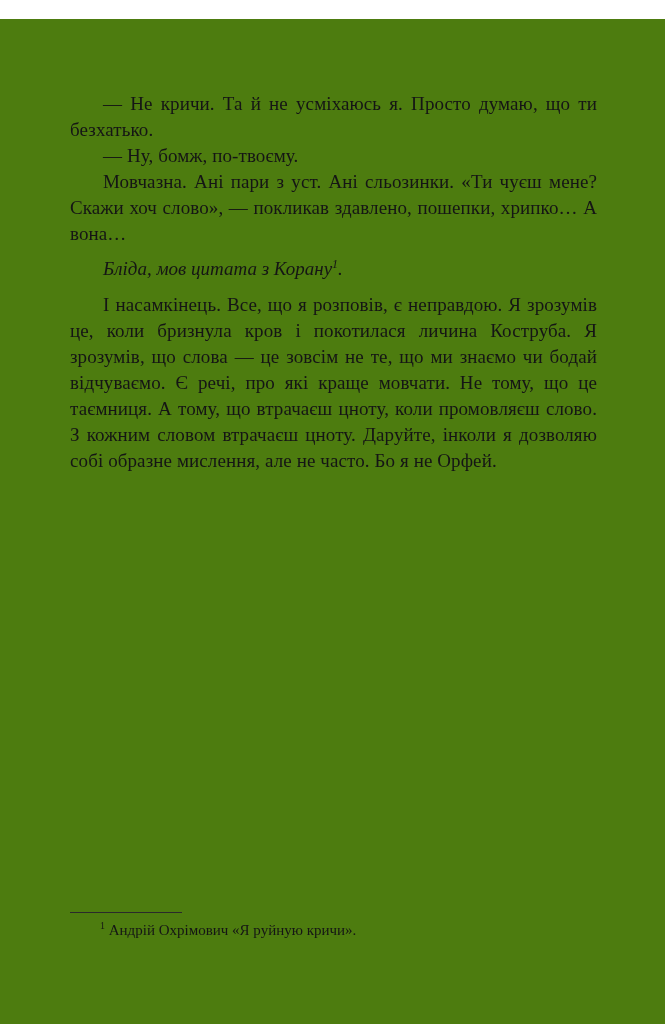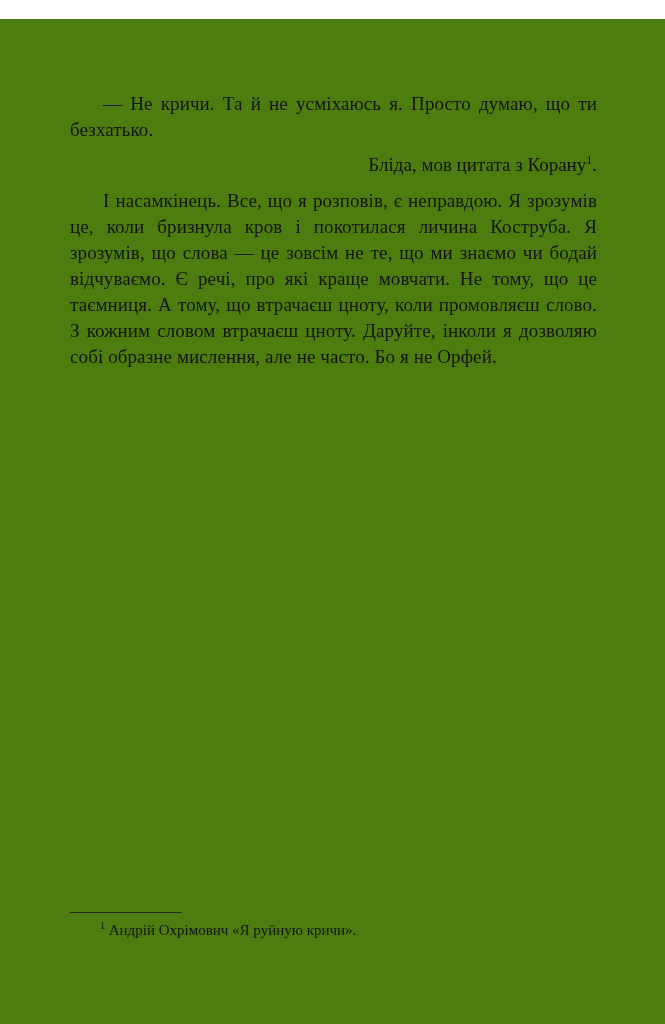"— Ну, бомж, по-твоєму." p.para { html: none -> <p>— Ну, бомж, по-твоєму.</p> }
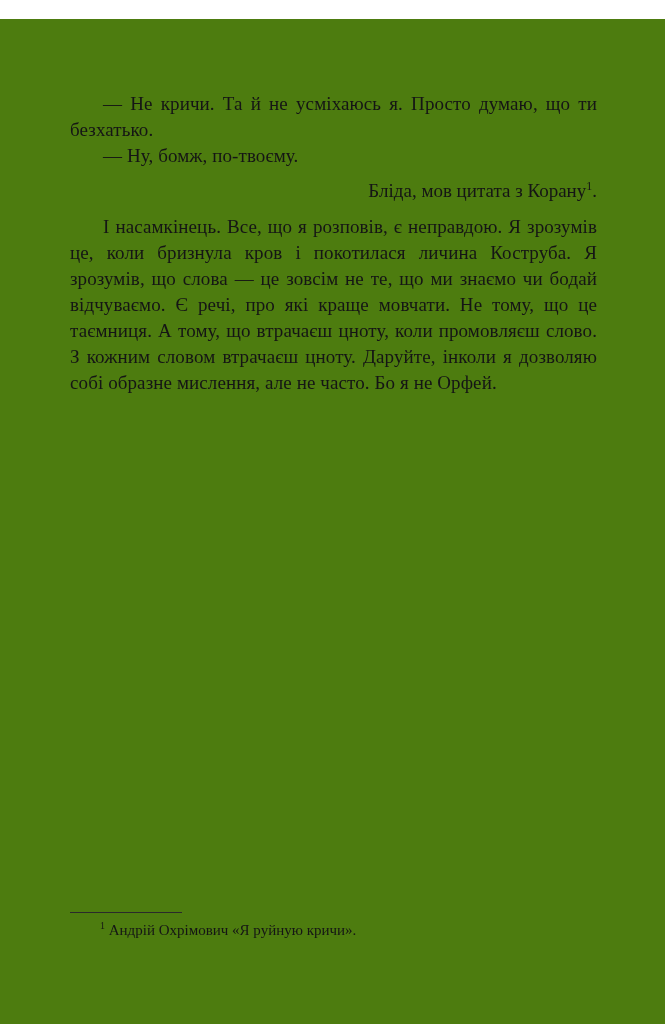"Мовчазна. Ані пари з уст." p.para { html: none -> <p>Мовчазна. Ані пари з уст. Ані сльозинки. «Ти чуєш мене? Скажи хоч слово», — покликав здавлено, пошепки, хрипко… А вона…</p> }
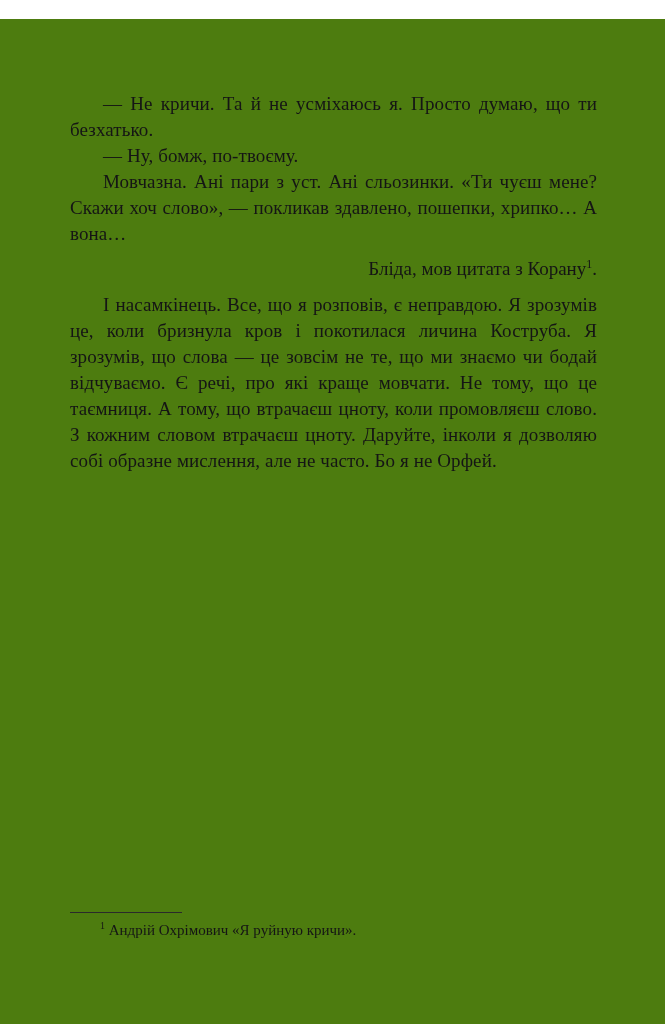"Бліда, мов цитата з Корану1." p.quote-line { font-style: none -> italic; text-align: right -> none }
